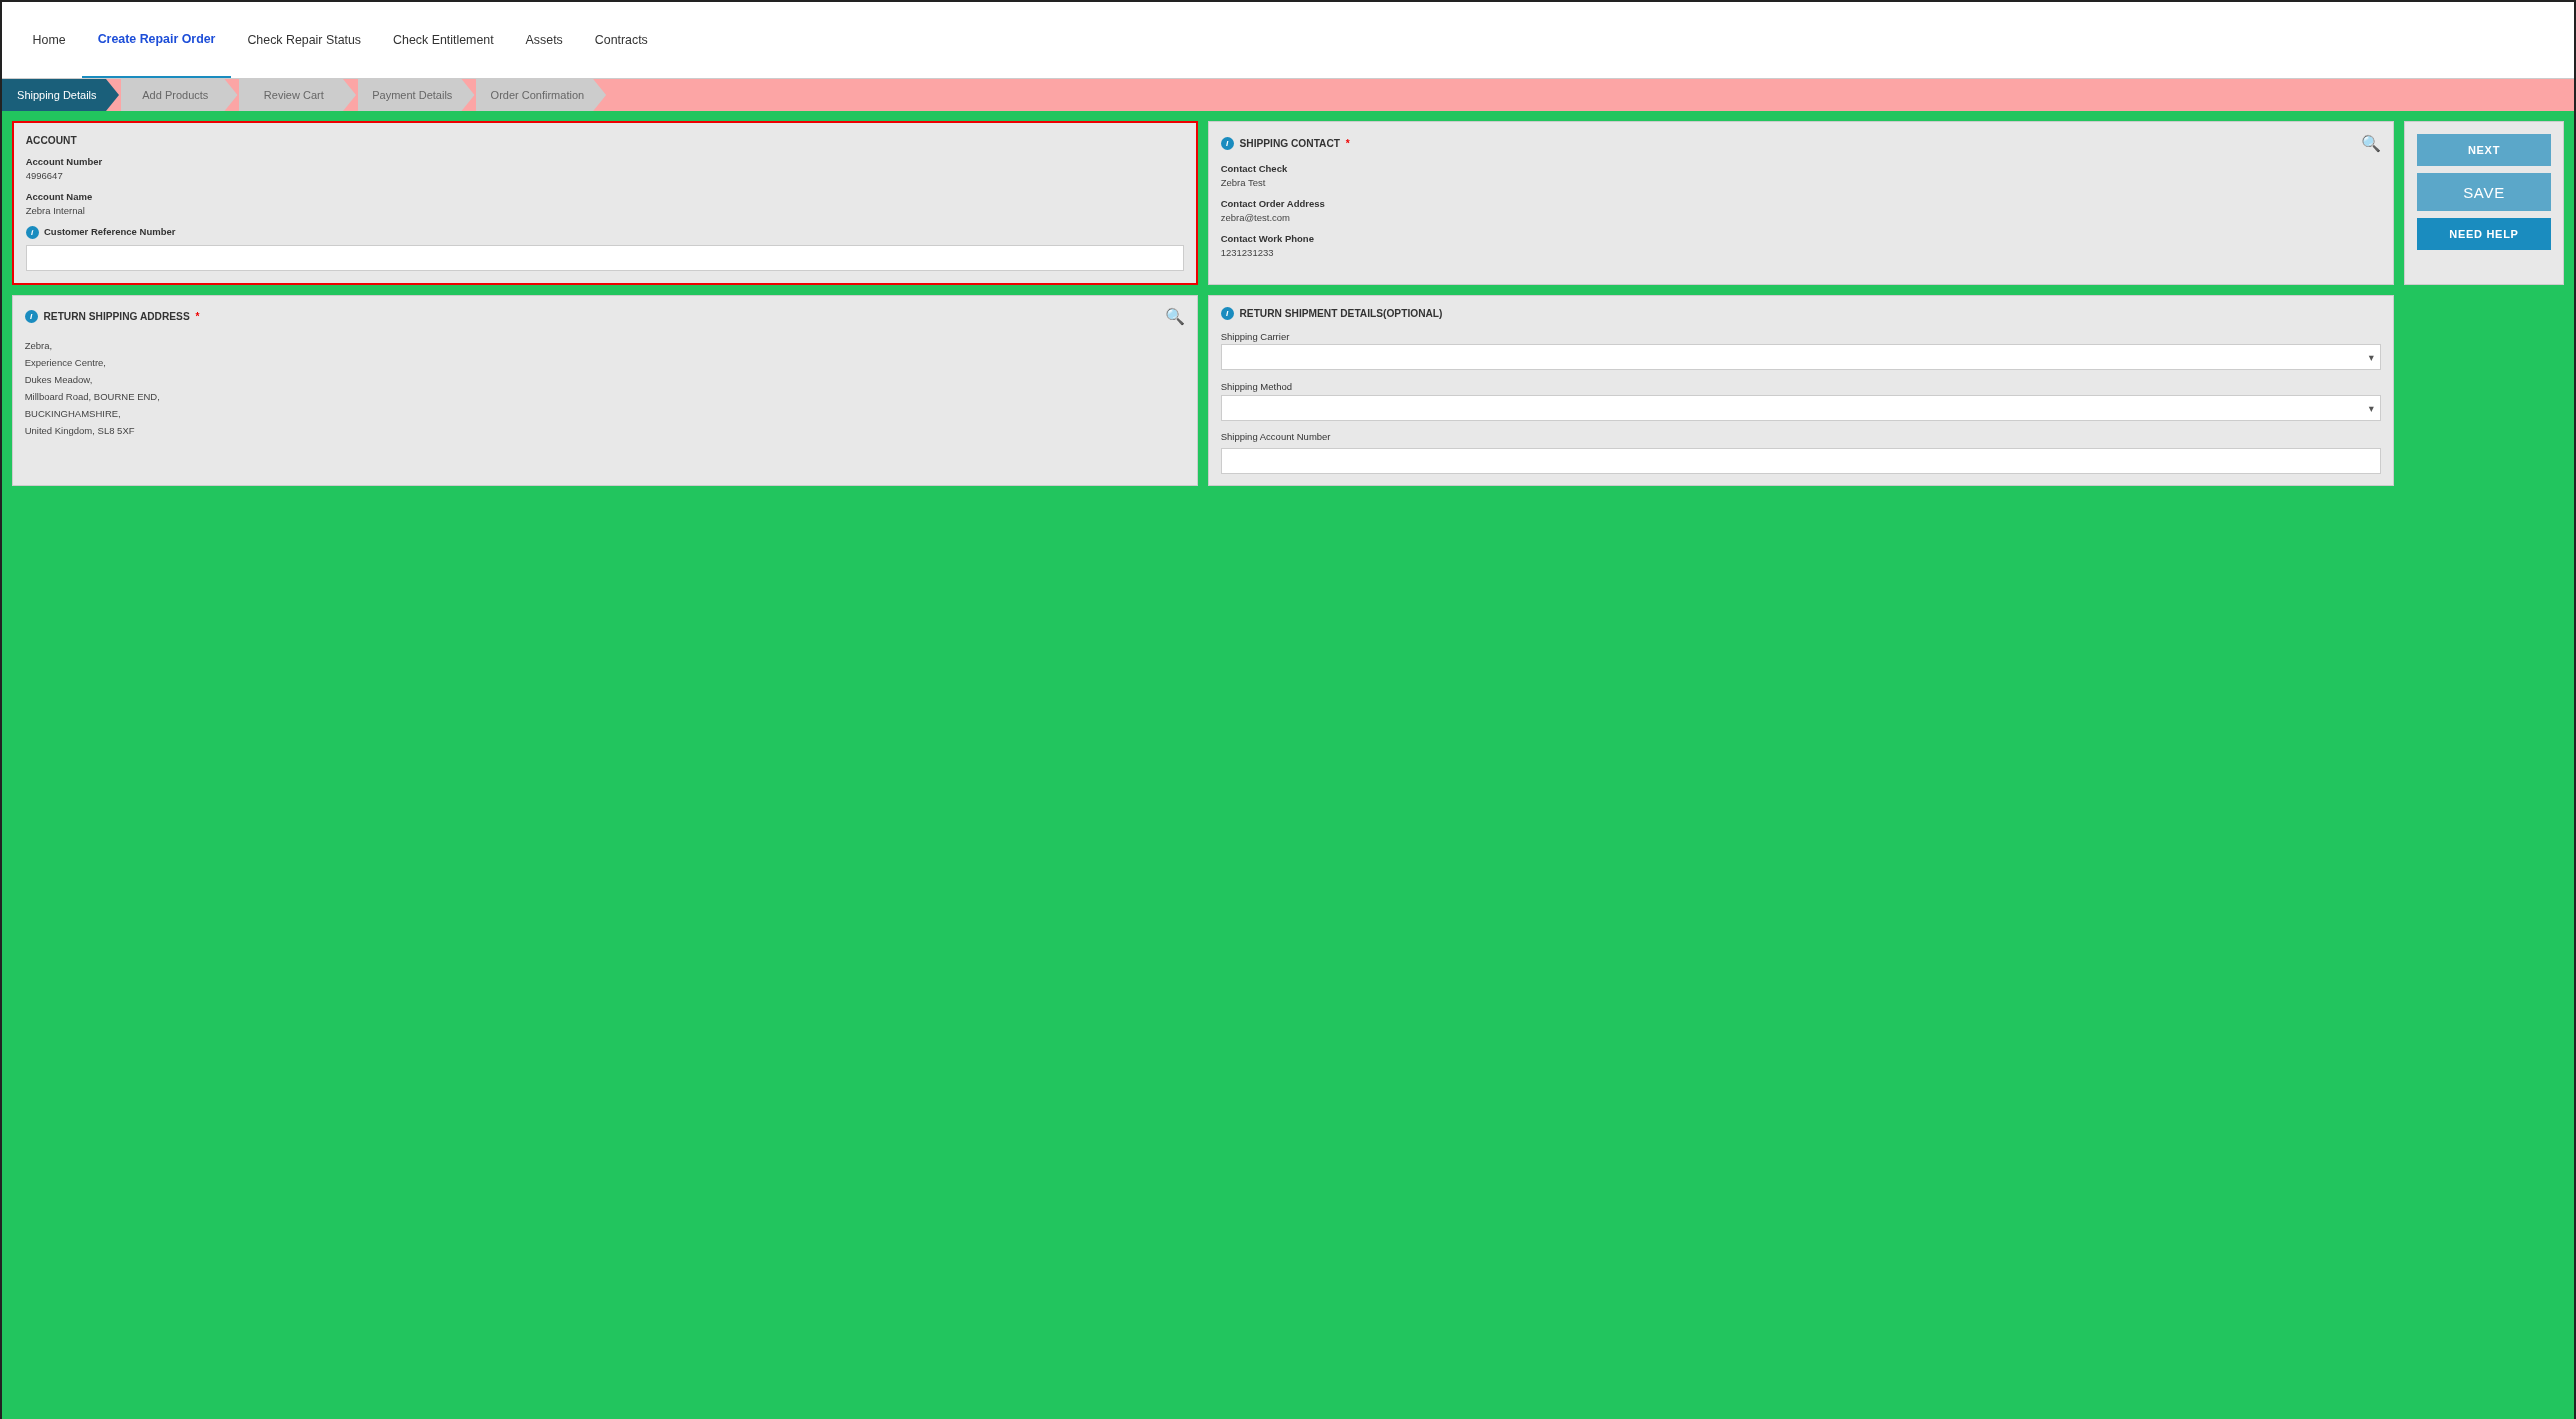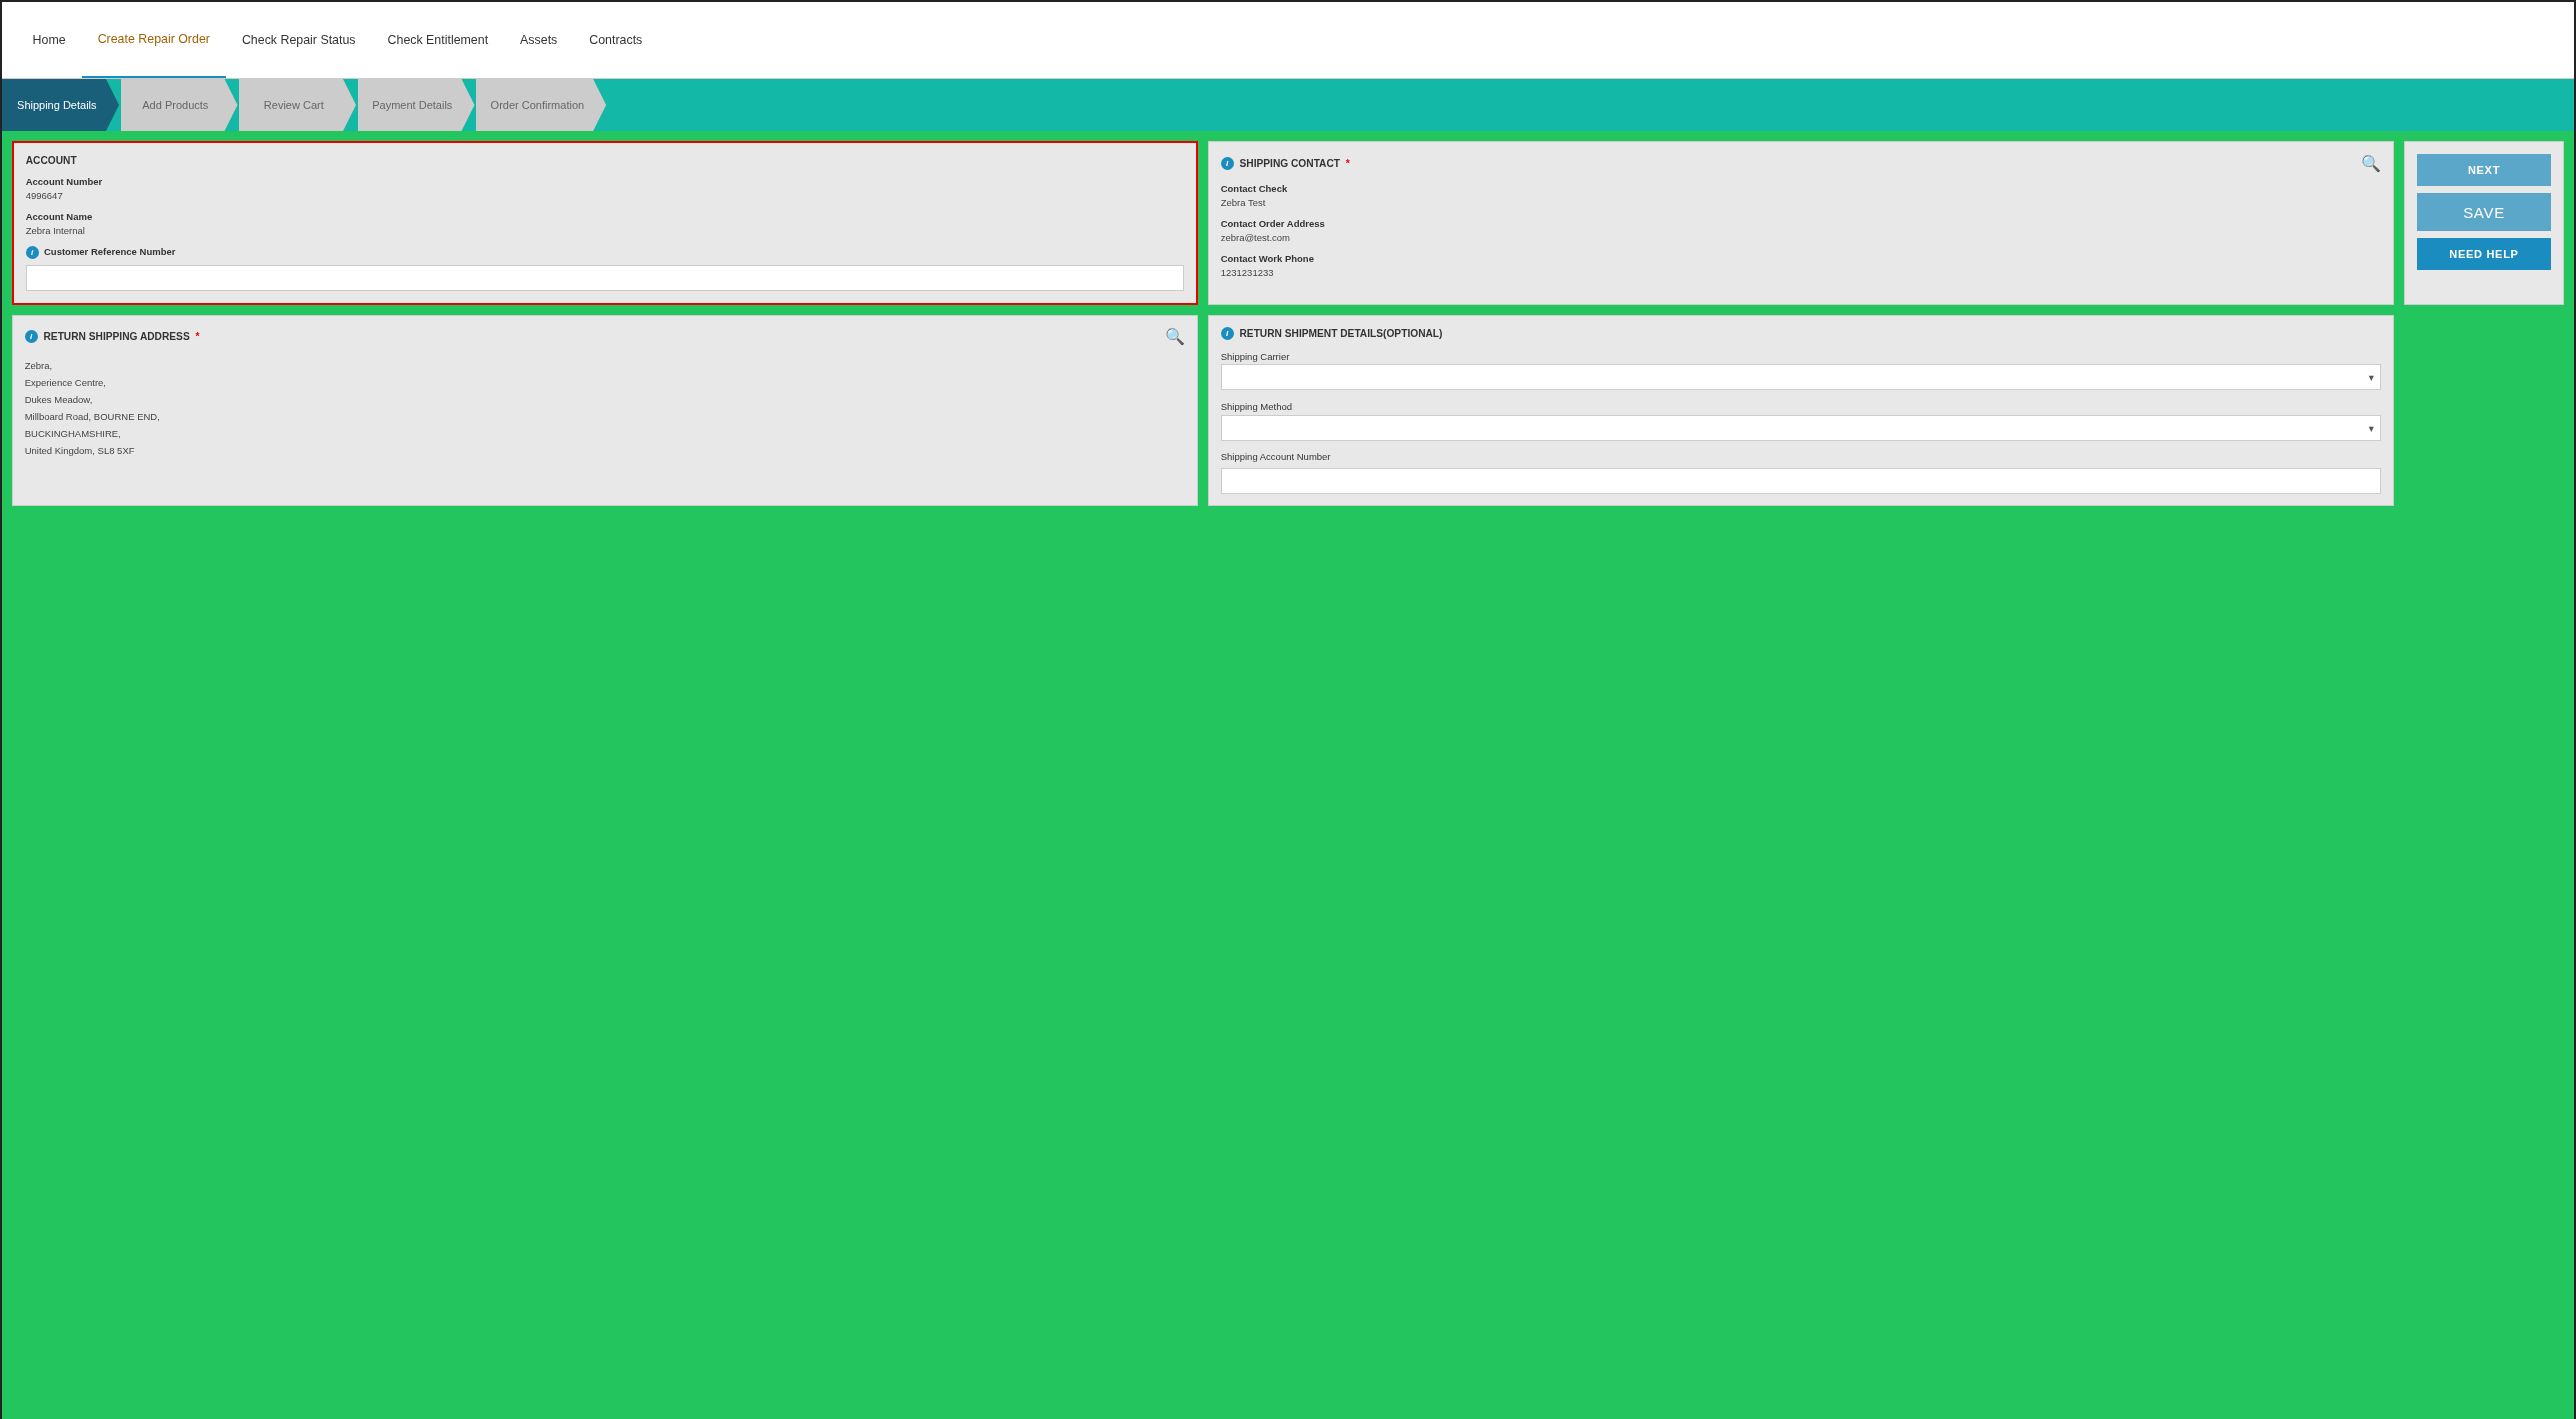"Create Repair Order" .top-nav .nav-item.active { color: #a16207 -> #1d4ed8; font-weight: normal -> bold }
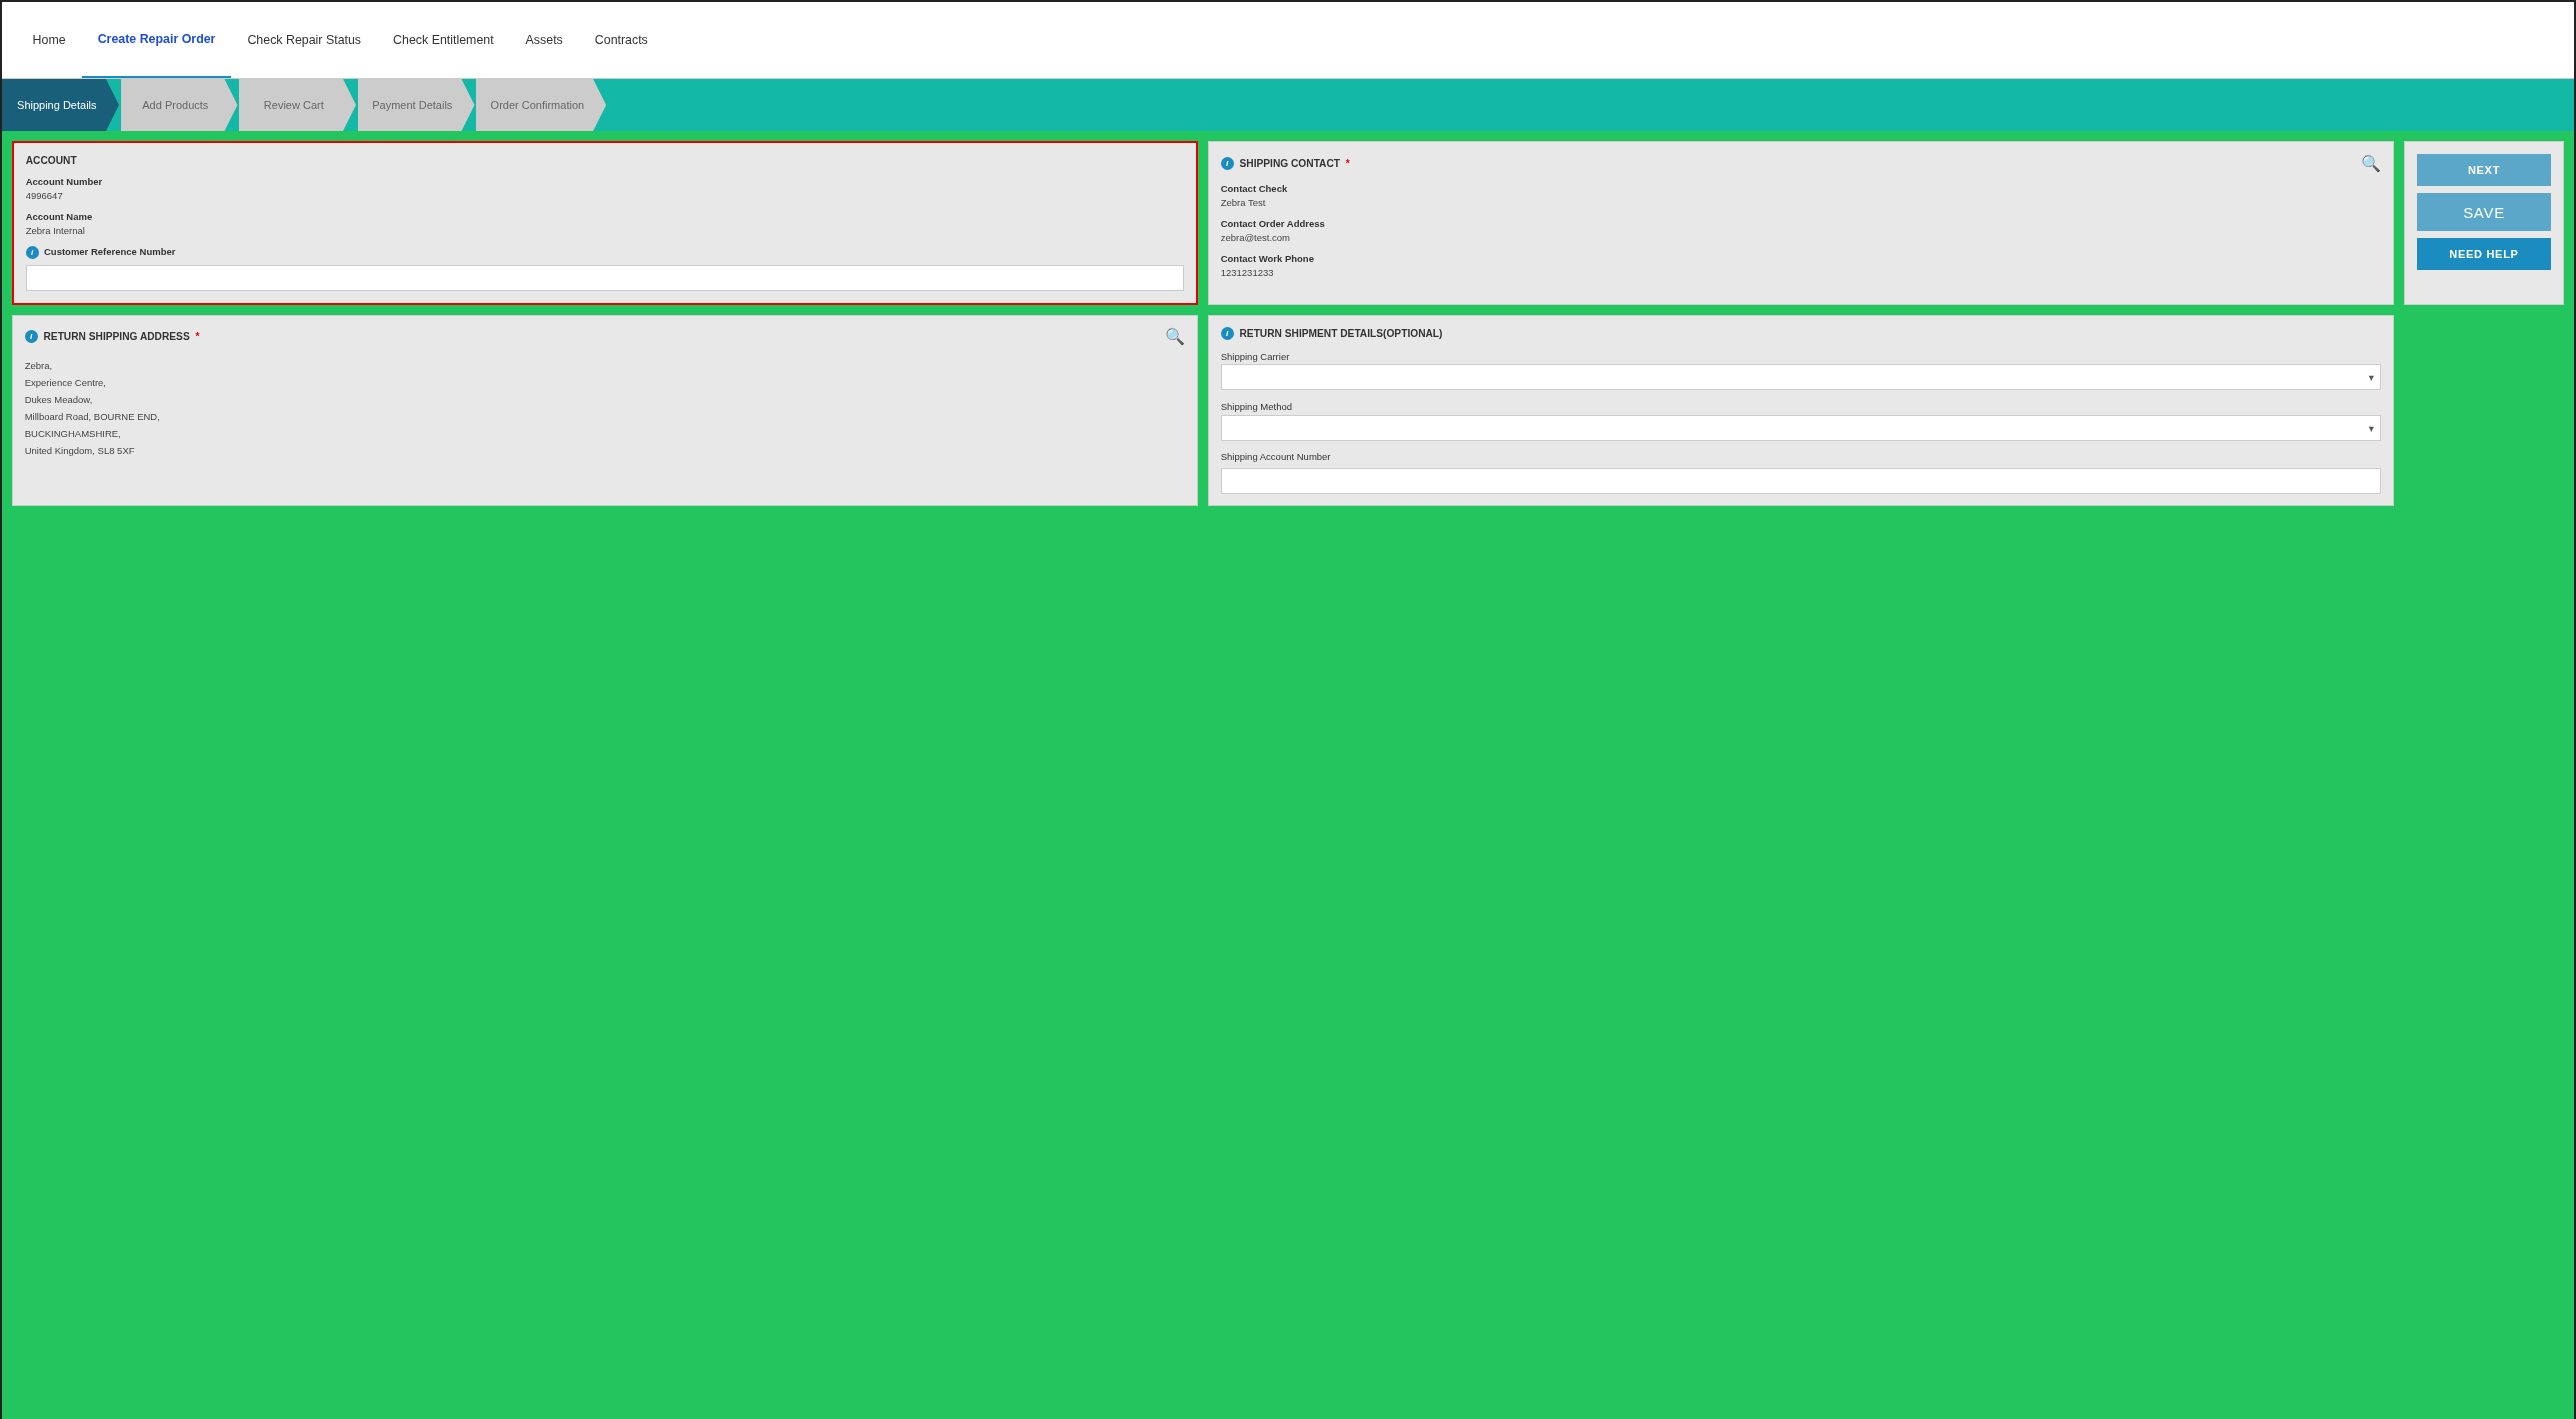"Shipping Details" .steps-bar { background: #14b8a6 -> #fca5a5; height: 52px -> 32px }
